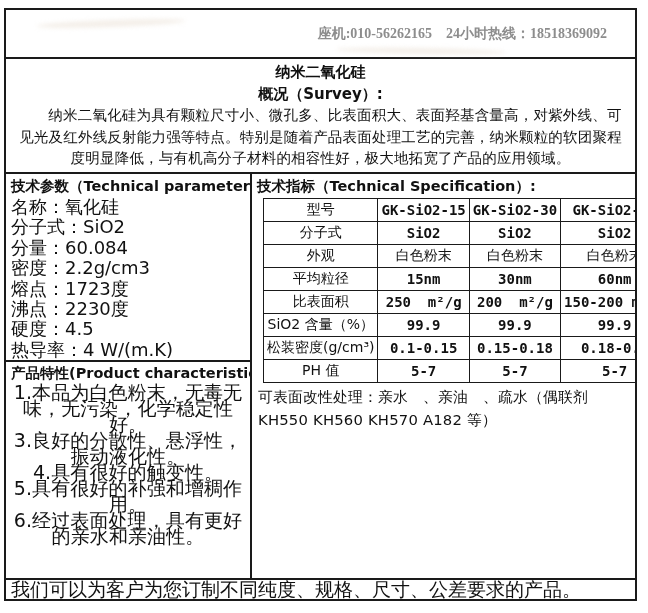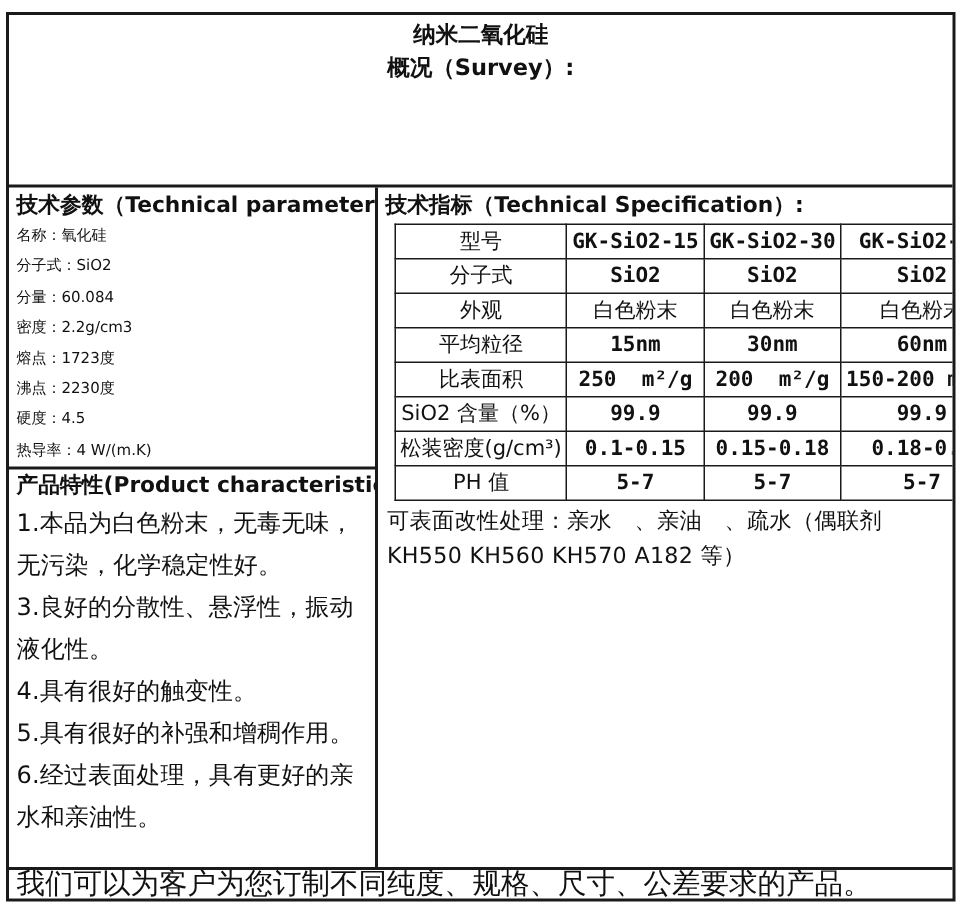"座机:010-56262165 24小时热线：18518369092" div.top-strip { html: none -> <div> <div></div> <div></div> <div>座机:010-56262165 24小时热线：18518369092</div> </div> }
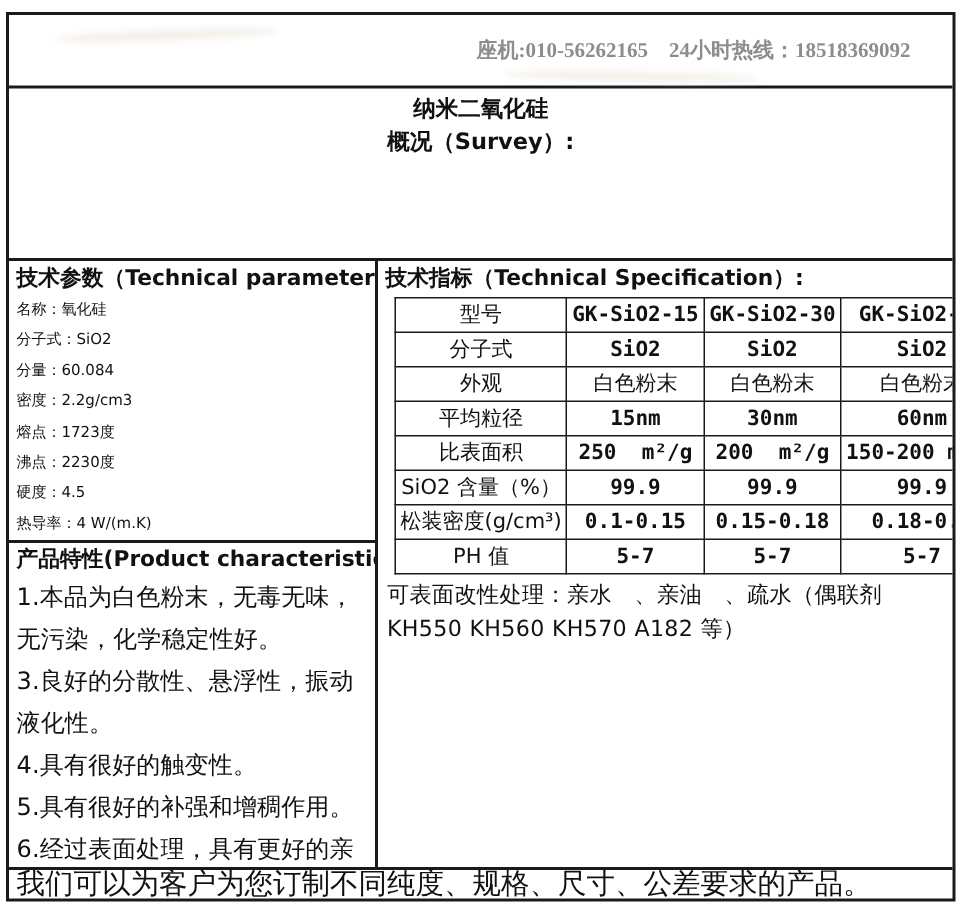"纳米二氧化硅为具有颗粒尺寸小、微孔多、比表面积大、表面羟基含量高，对紫外线、可见" p.survey-paragraph { html: none -> <p>纳米二氧化硅为具有颗粒尺寸小、微孔多、比表面积大、表面羟基含量高，对紫外线、可见光及红外线反射能力强等特点。特别是随着产品表面处理工艺的完善，纳米颗粒的软团聚程度明显降低，与有机高分子材料的相容性好，极大地拓宽了产品的应用领域。</p> }
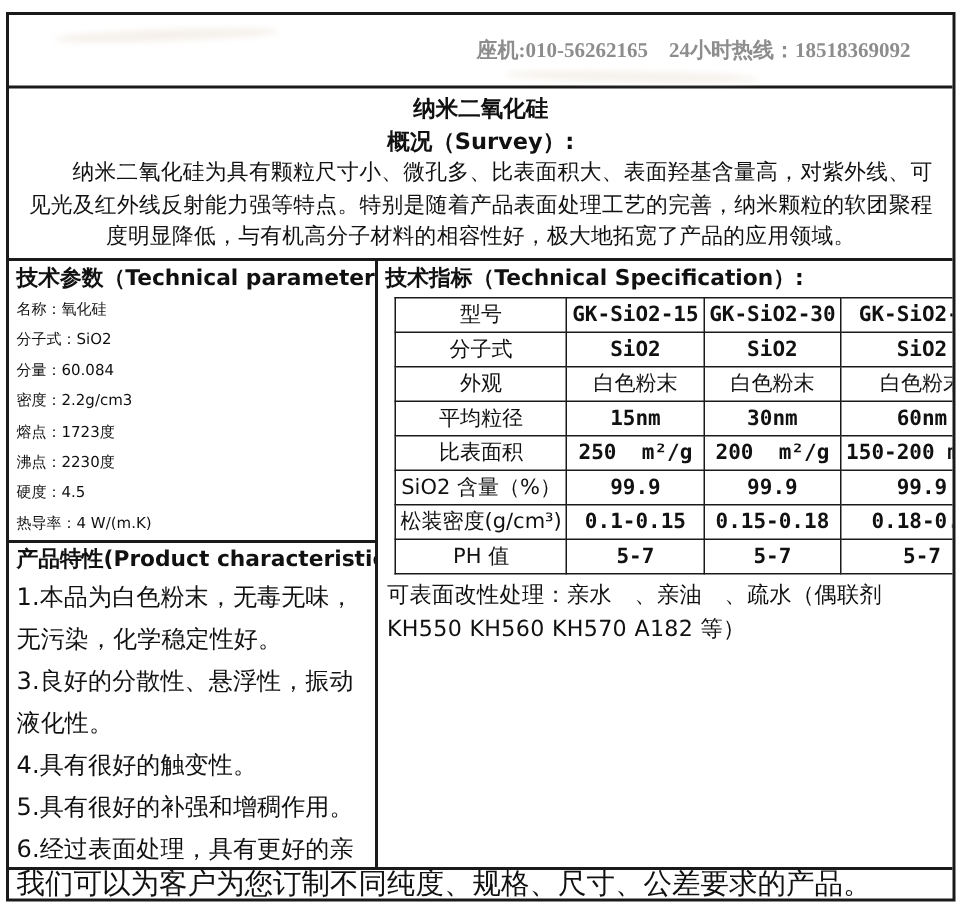"名称：氧化硅" .param-line { font-size: 10px -> 18px }
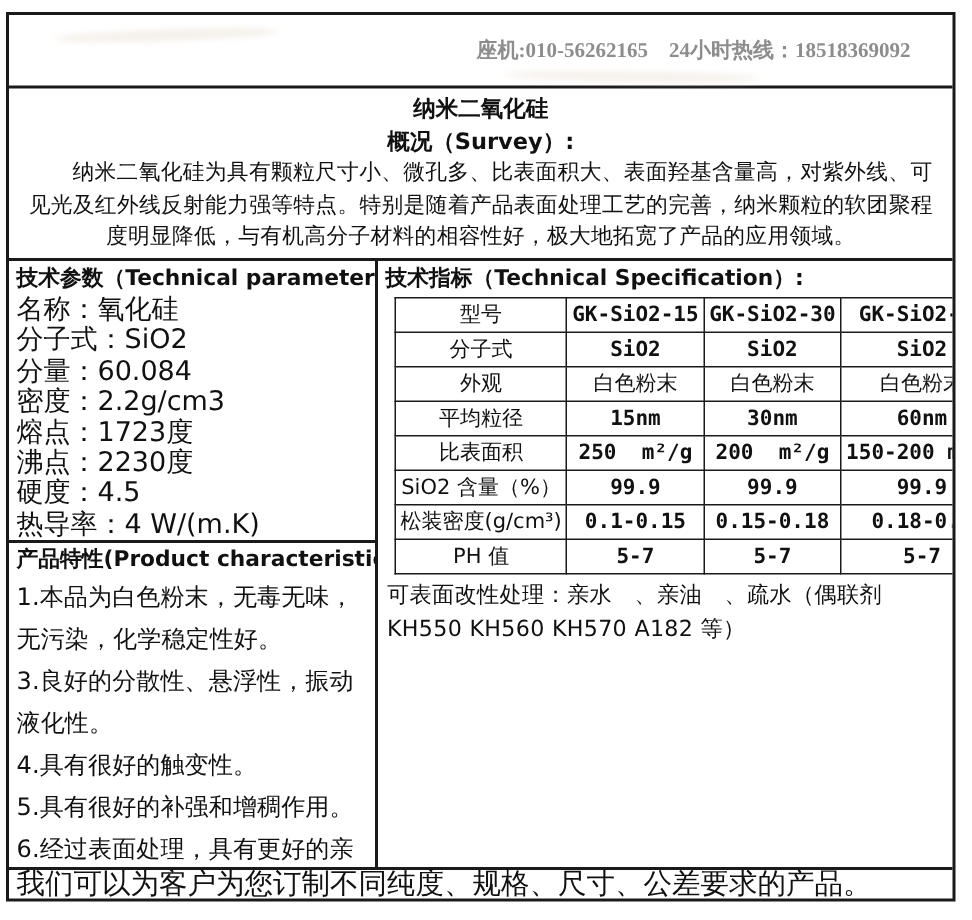"1.本品为白色粉末，无毒无味，无污染，化学稳定性好。" .char-line { font-size: 16px -> 19px; line-height: 28px -> 16px; text-align: none -> center }
